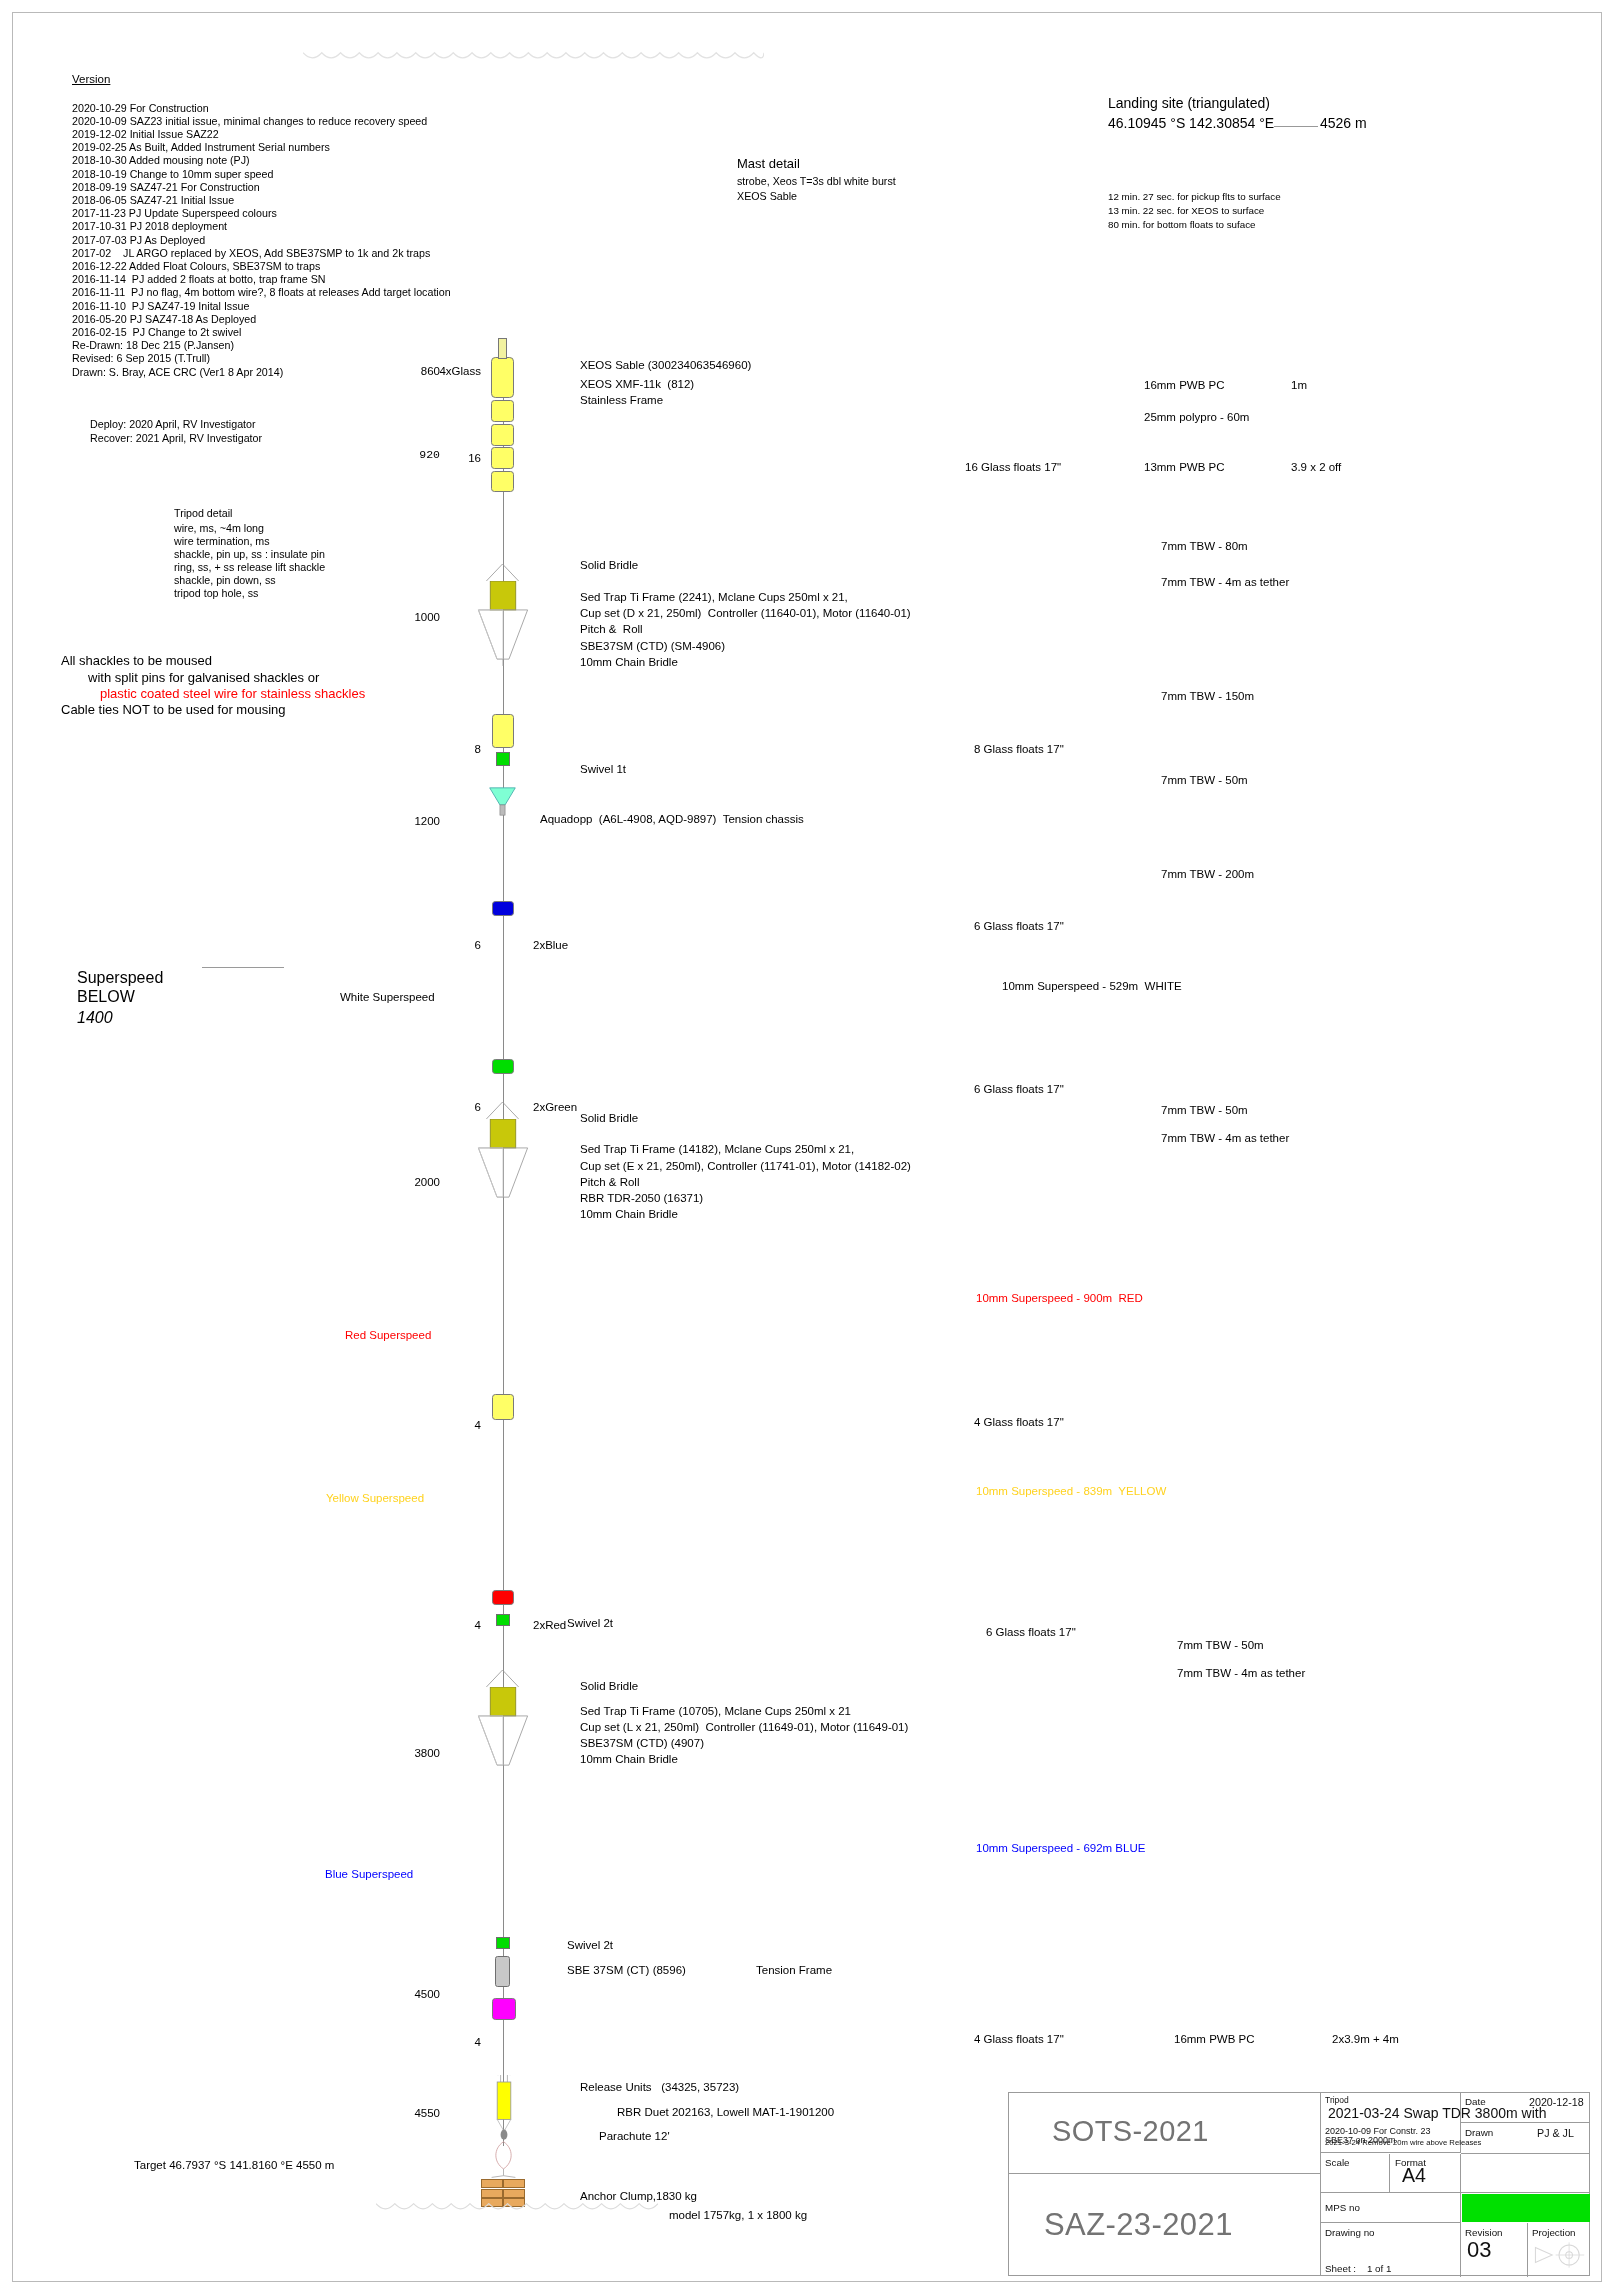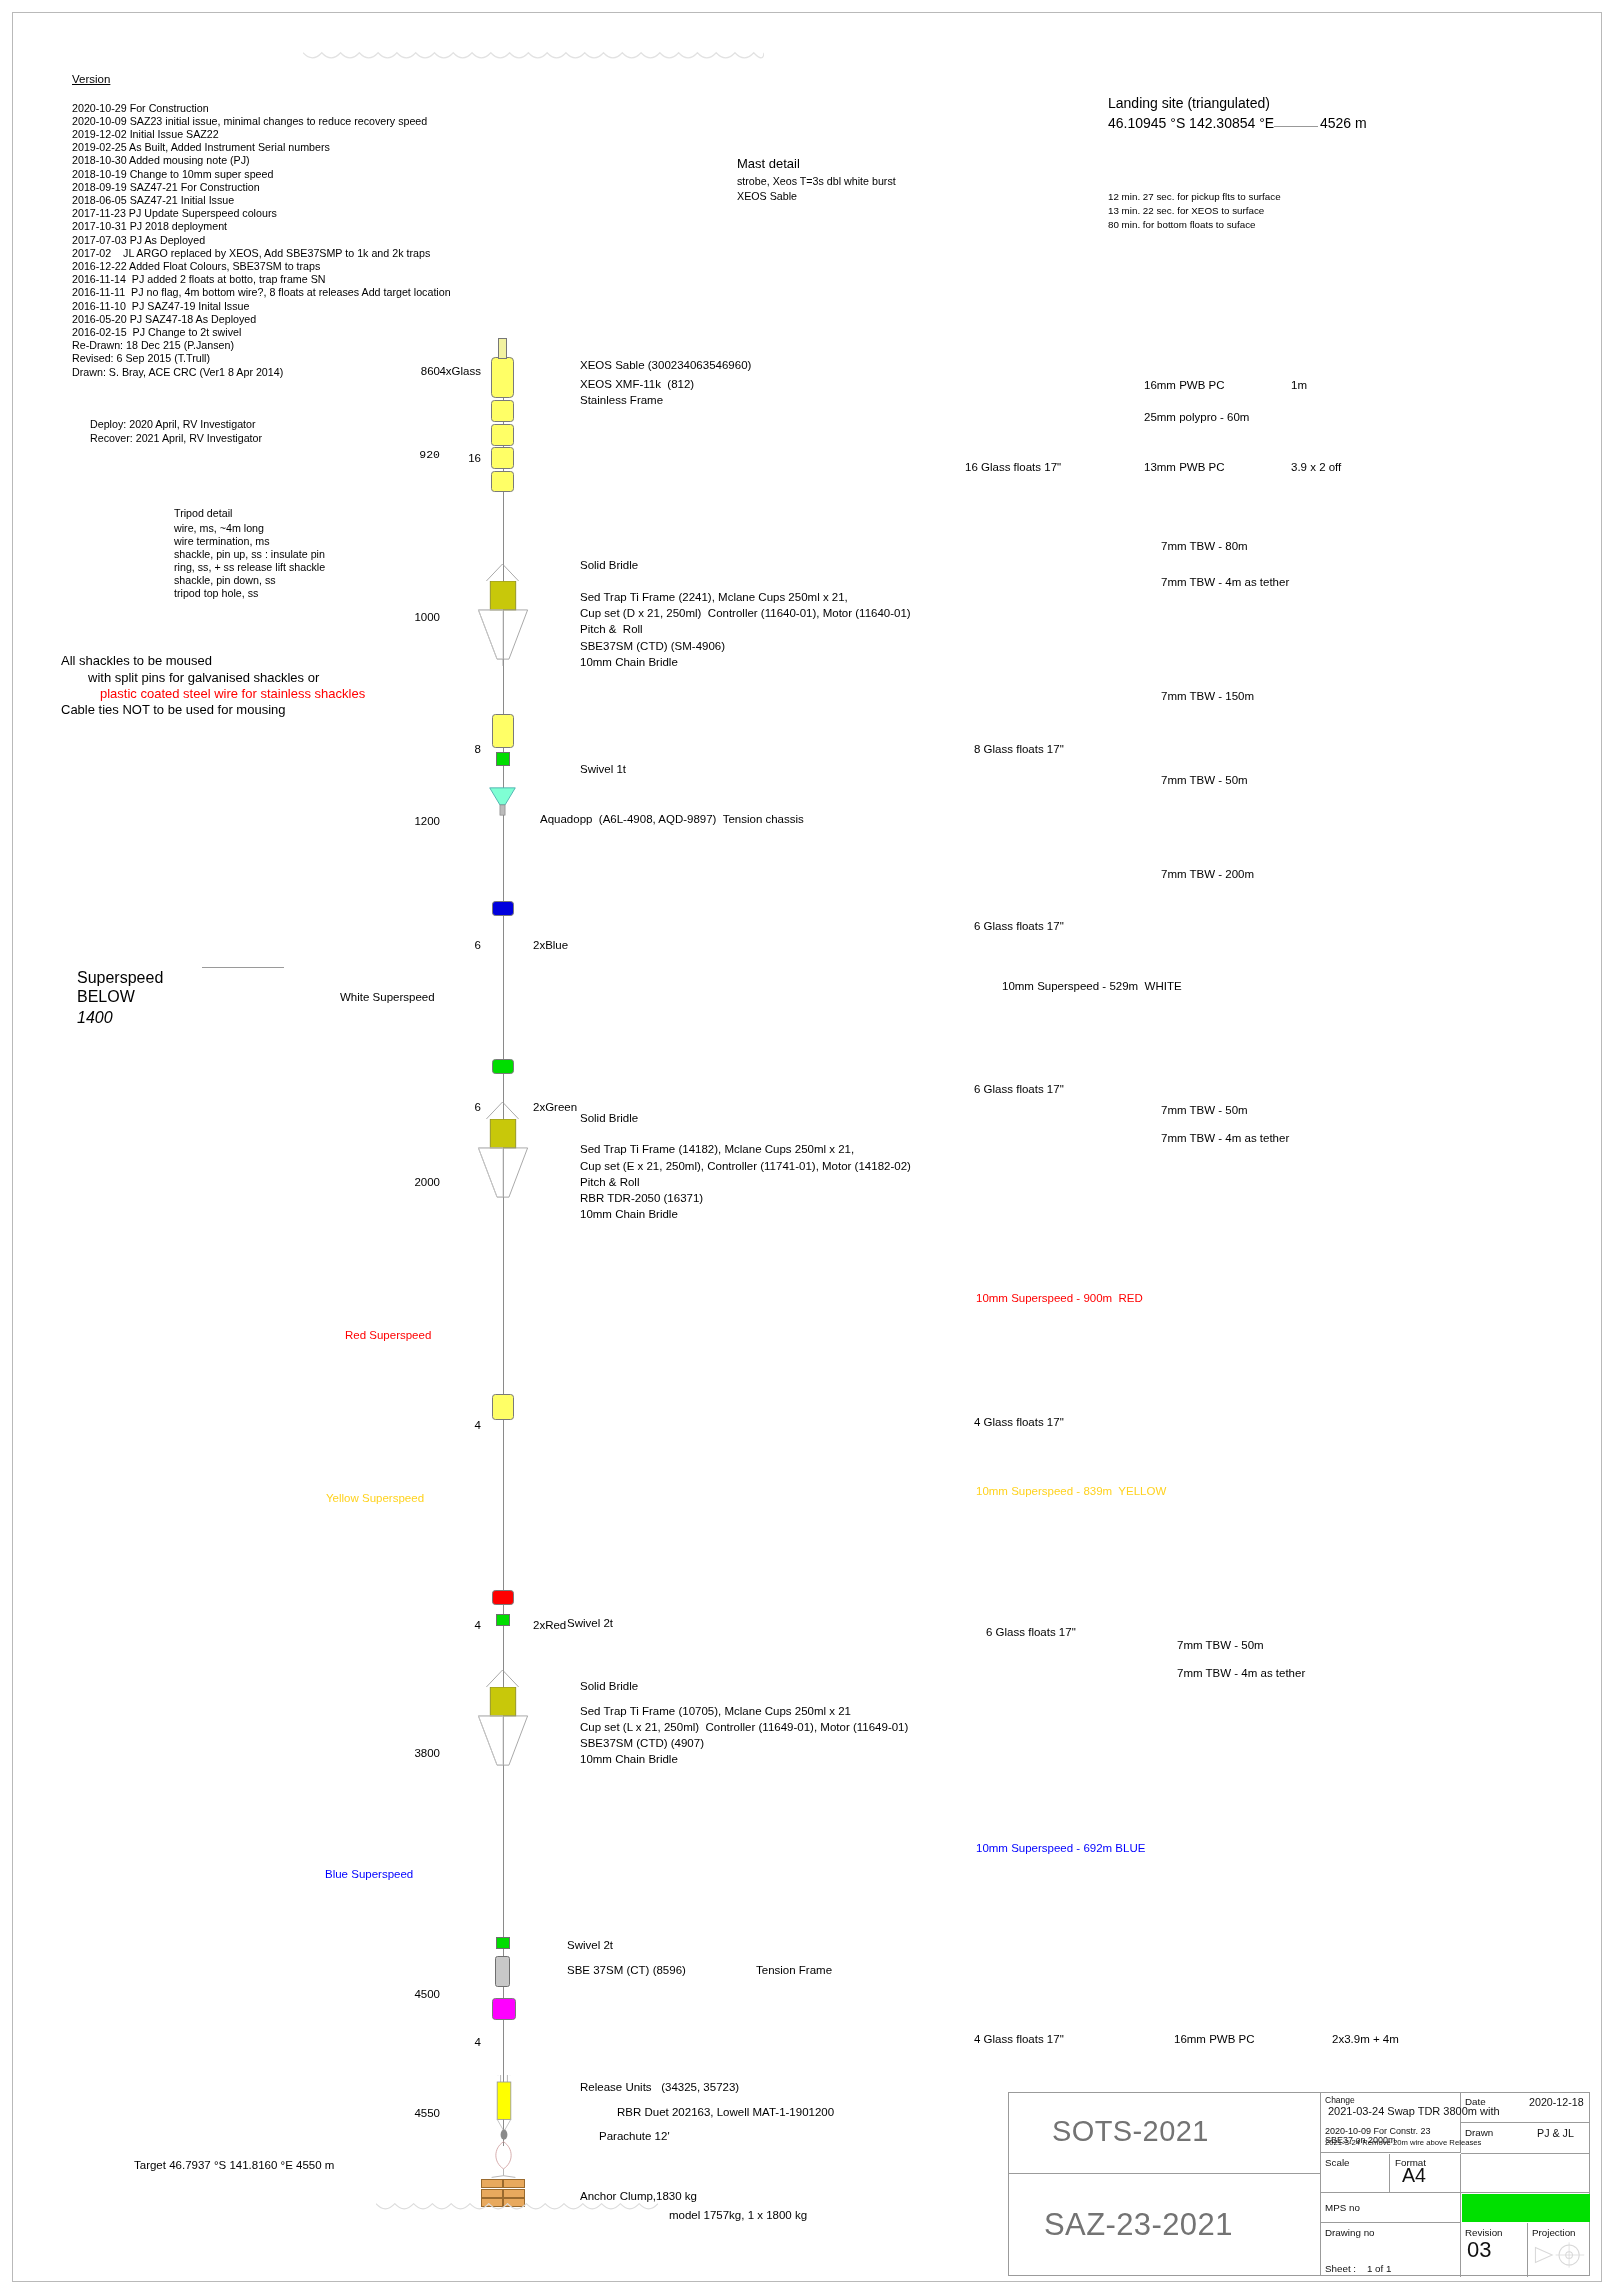"Change" div.tb-label { text: Change -> Tripod }
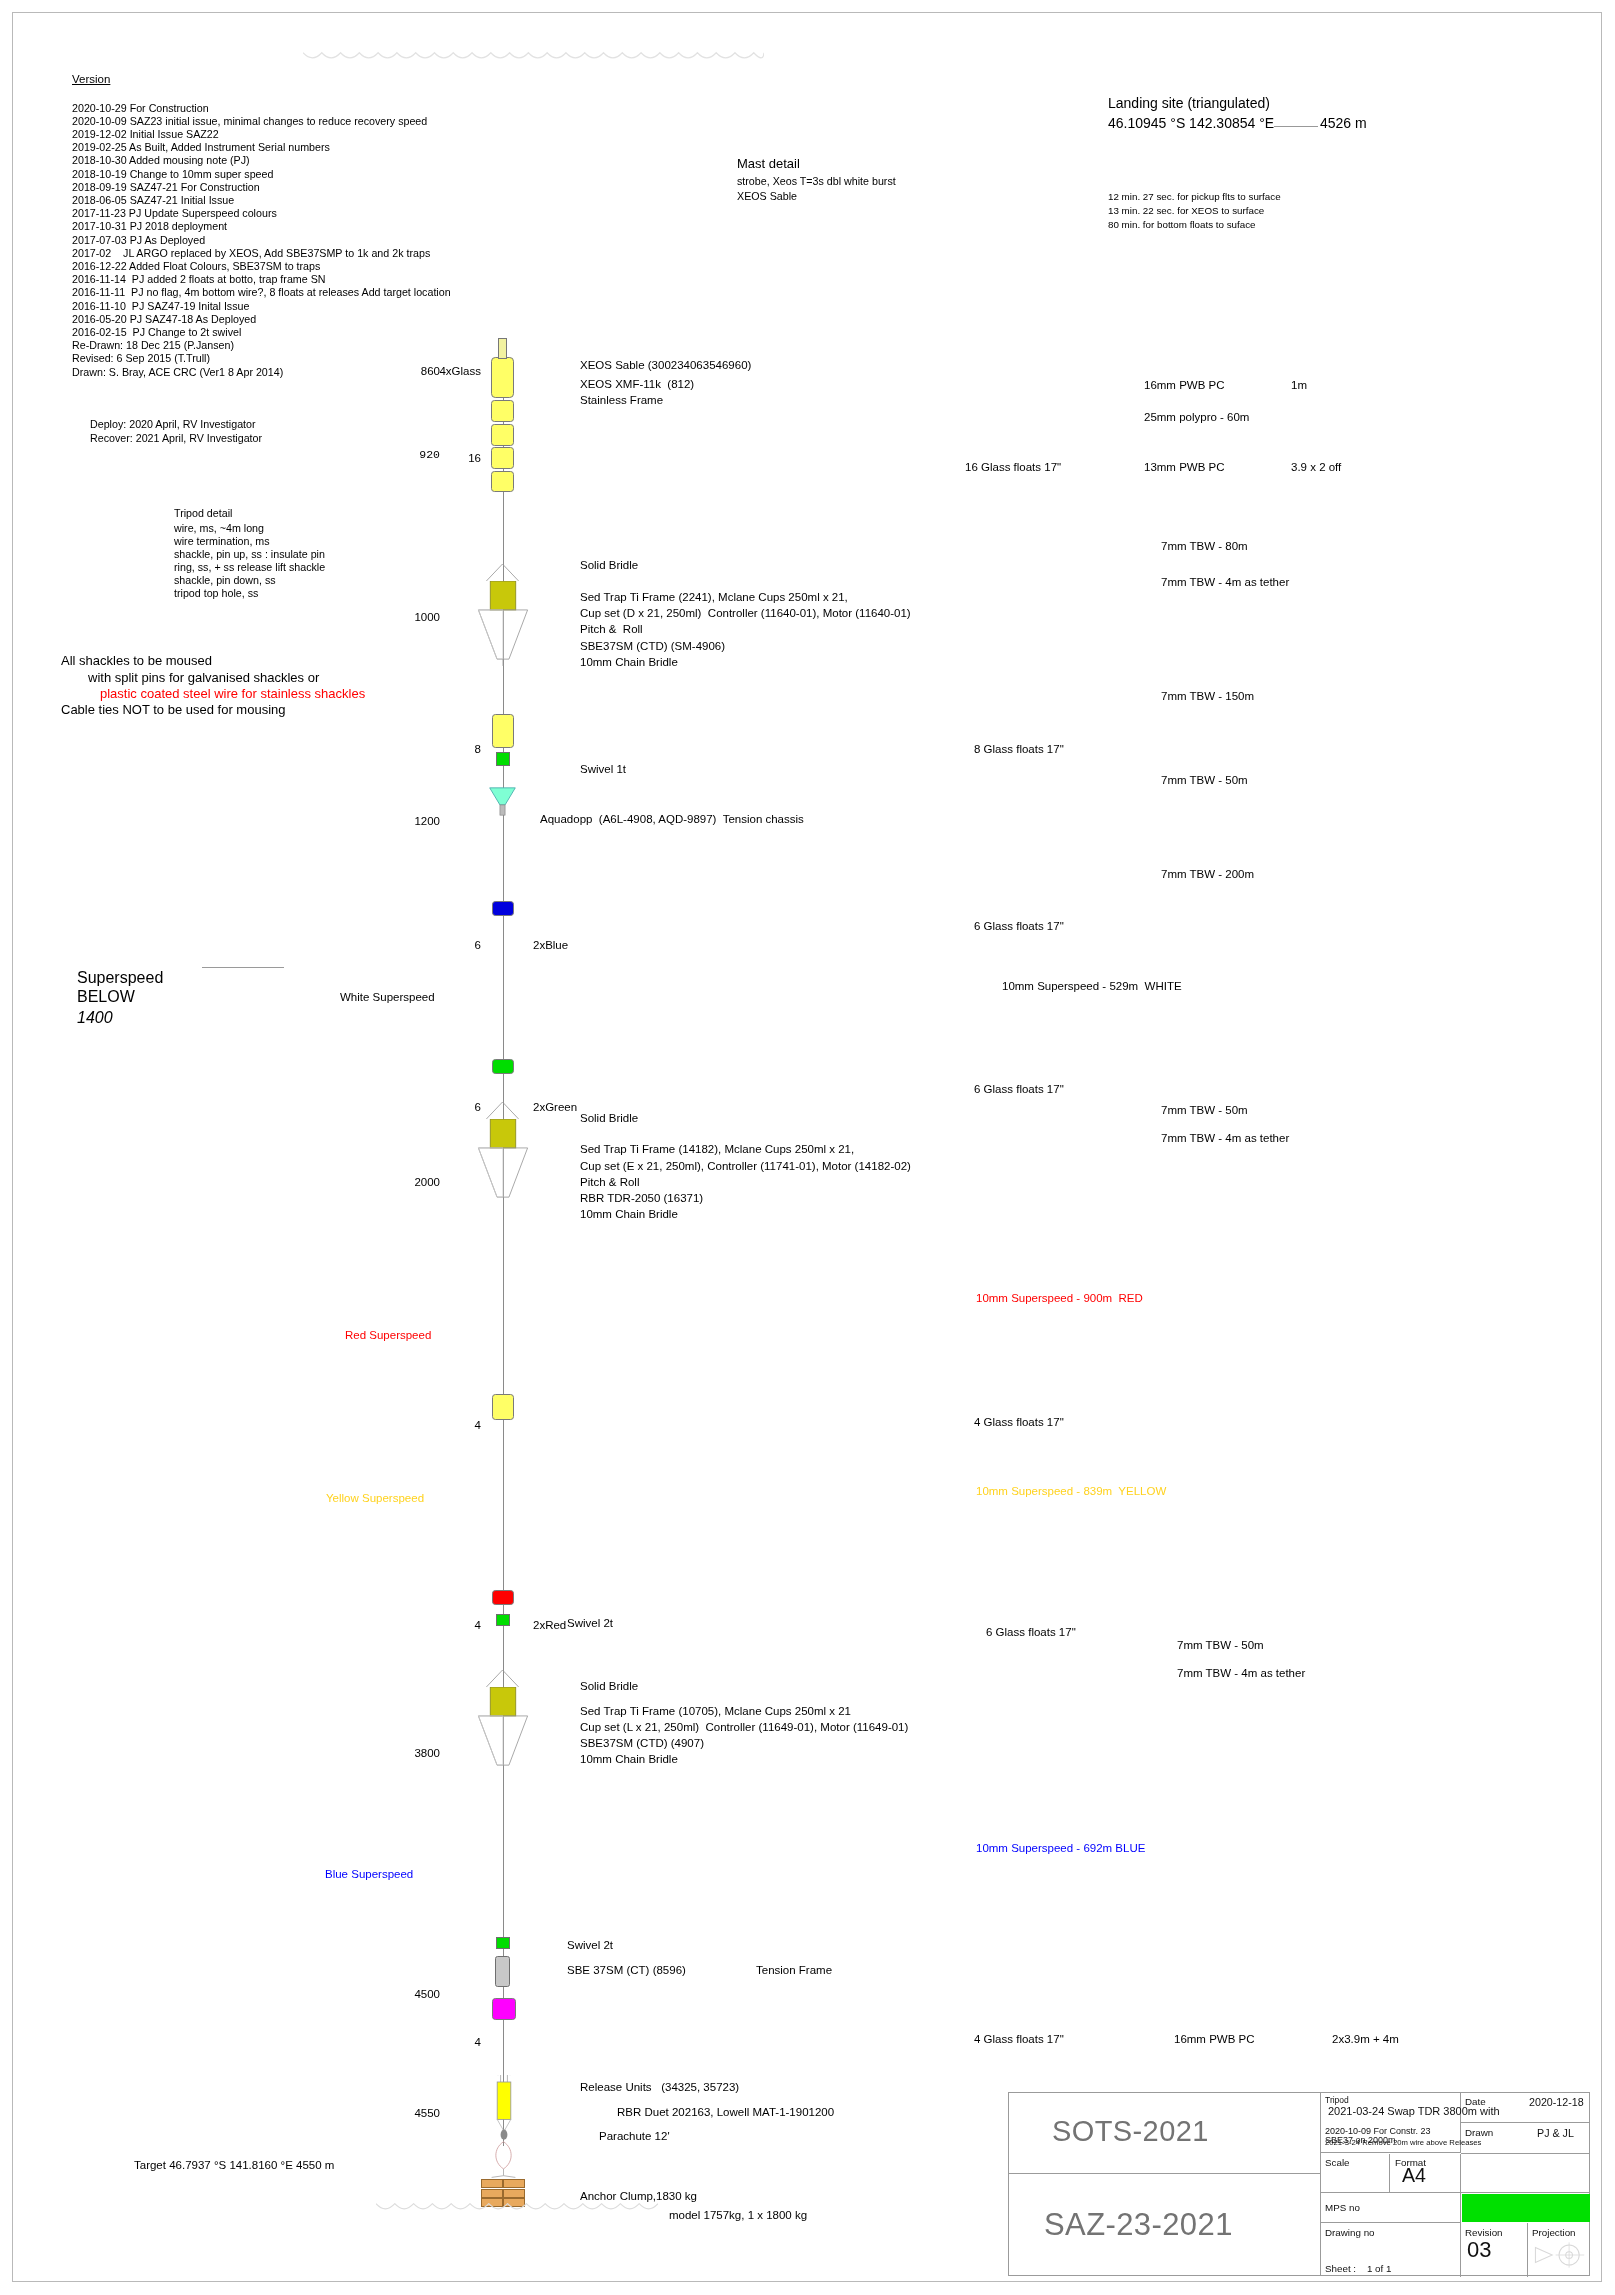"2021-03-24 Swap TDR 3800m with" div.tb-label { font-size: 11px -> 14px }
